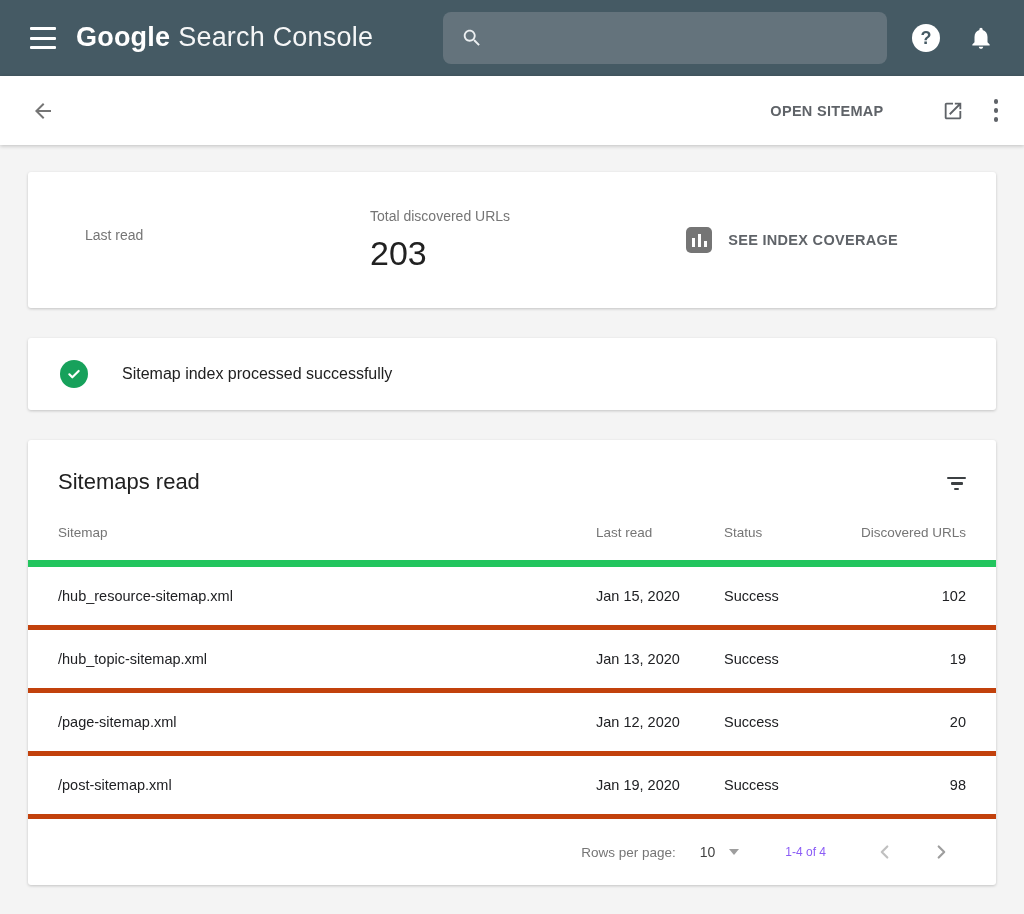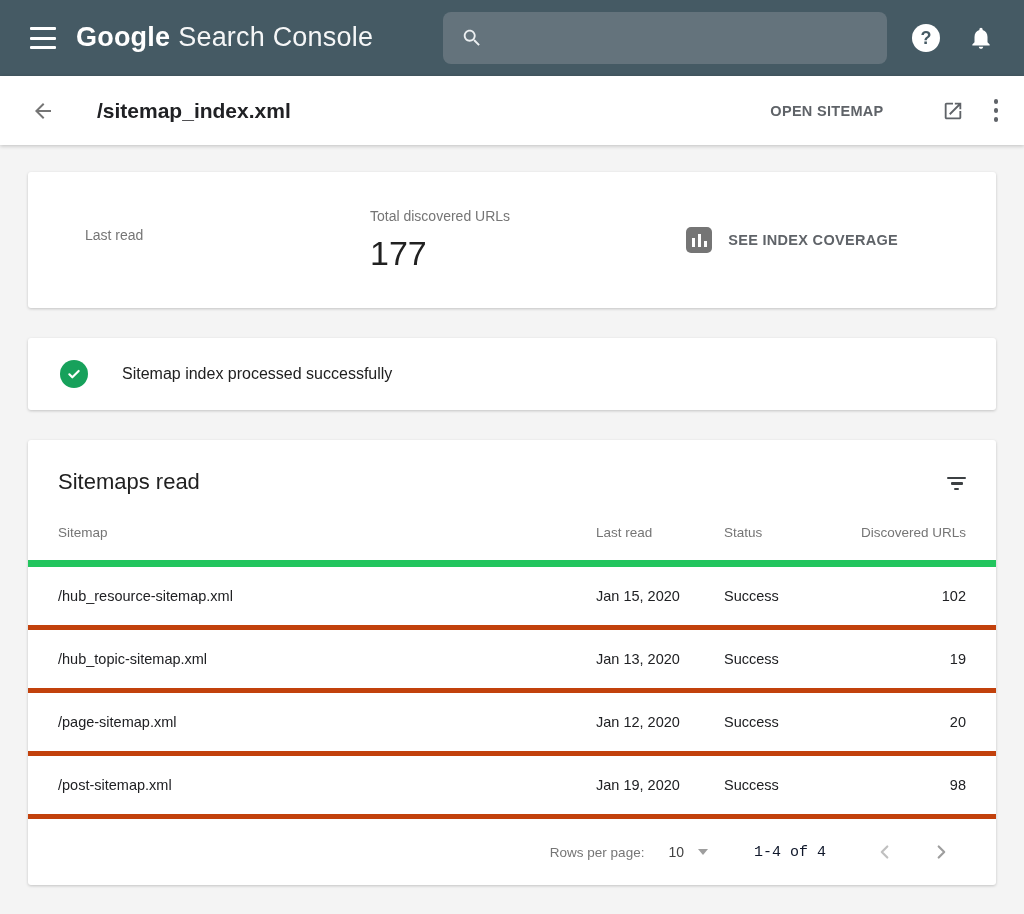"/sitemap_index.xml" div.page-title { html: <div>/sitemap_index.xml</div> -> none }
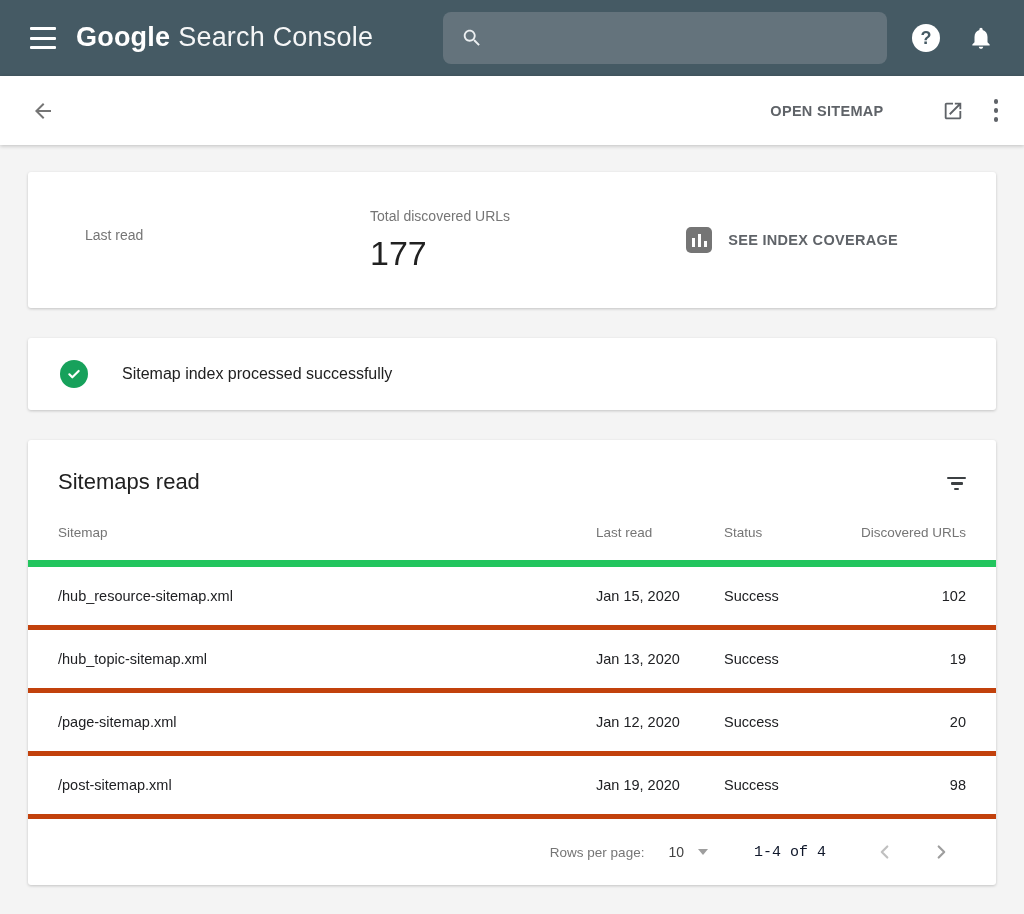"177" span.stat-value { text: 177 -> 203 }
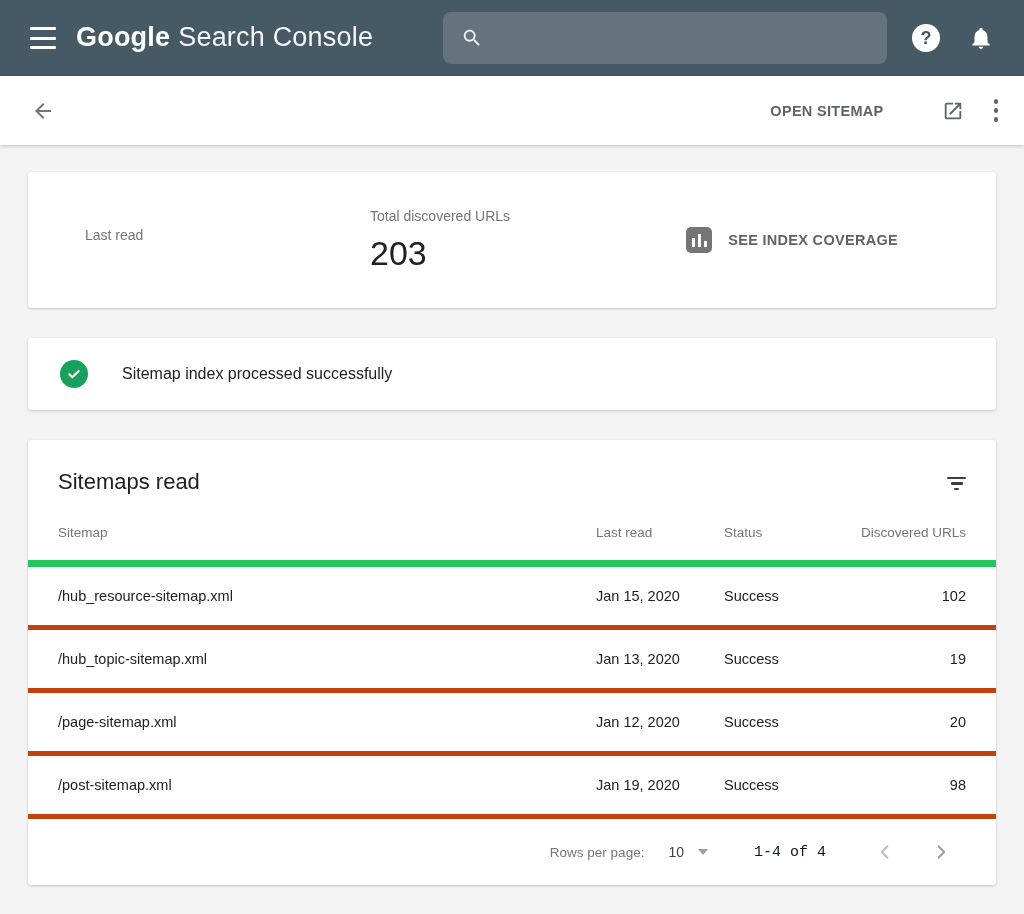"1-4 of 4" .range-label { color: #0f172a -> #8b5cf6; font-family: Liberation Mono, monospace -> none; font-size: 15px -> 12px }
